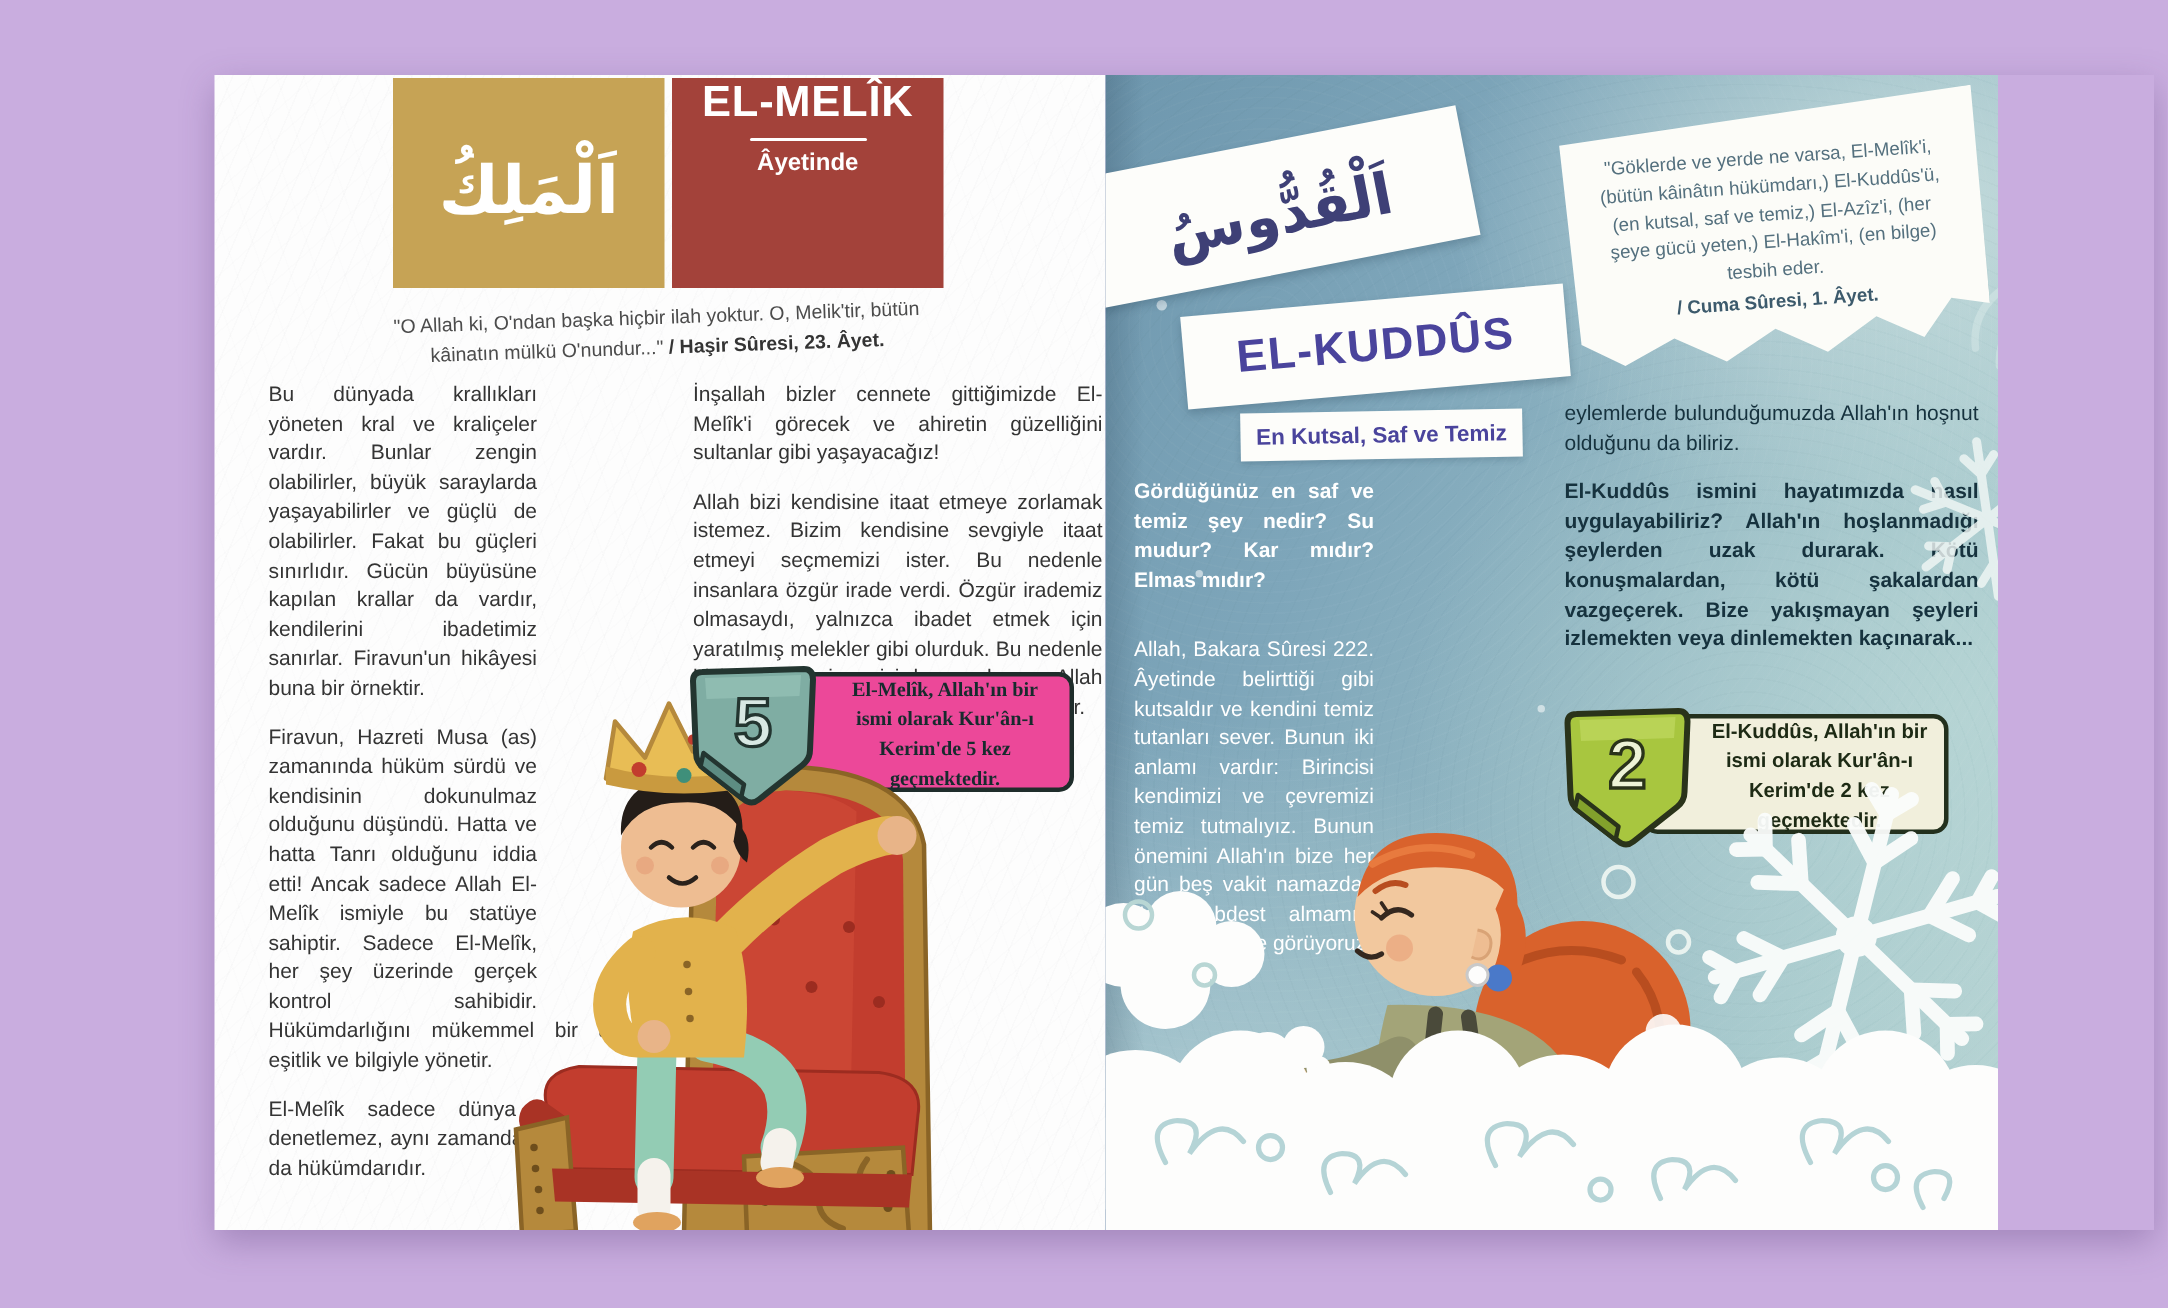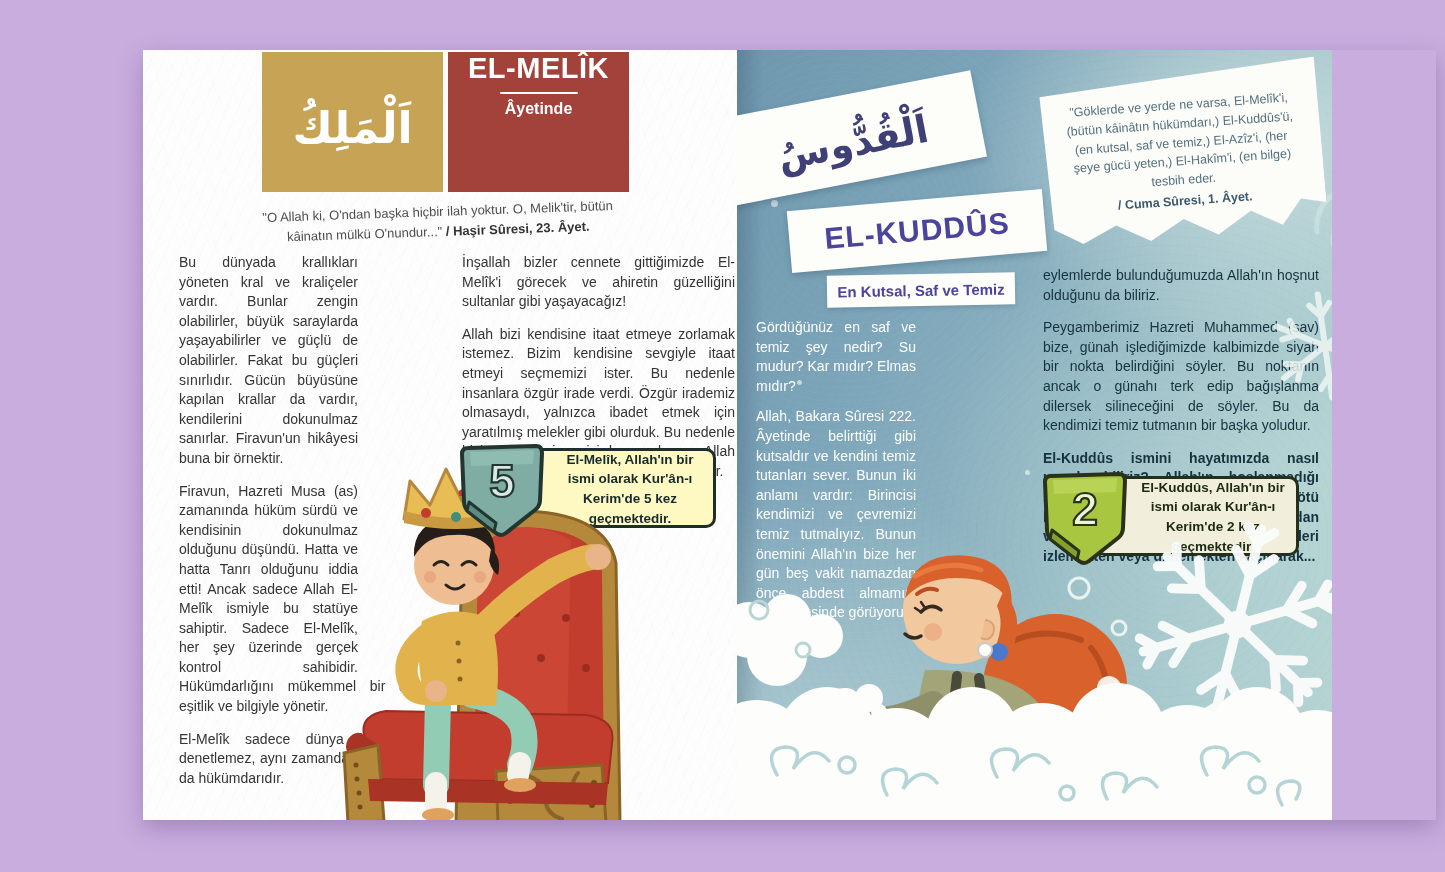"Bu dünyada krallıkları yöneten kral" p { text: dokunulmaz -> ibadetimiz }
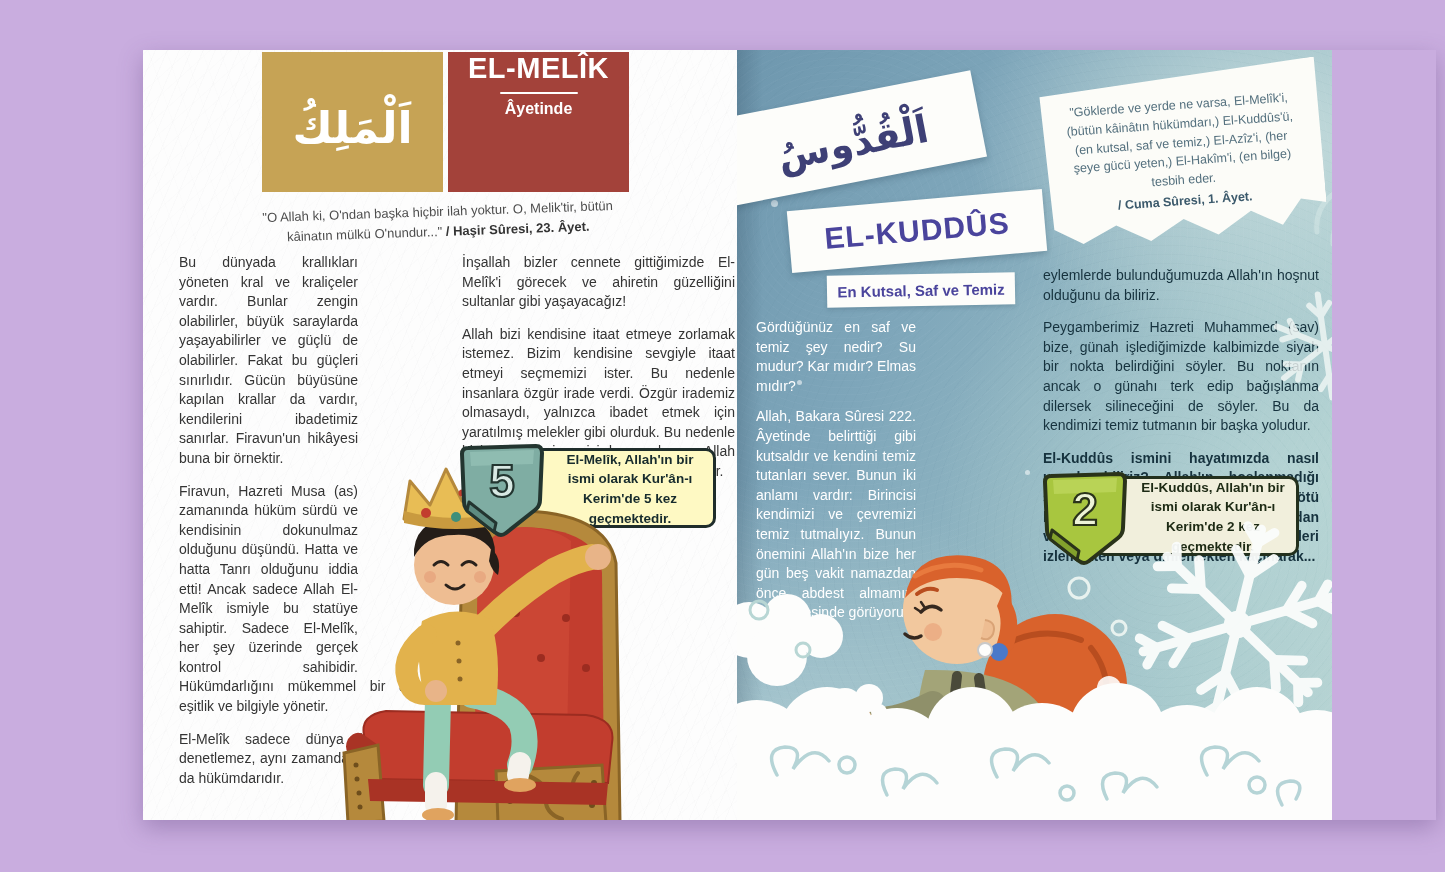"Gördüğünüz en saf ve temiz" .col-r1 .q { font-weight: normal -> bold; margin-bottom: 11px -> 27px }
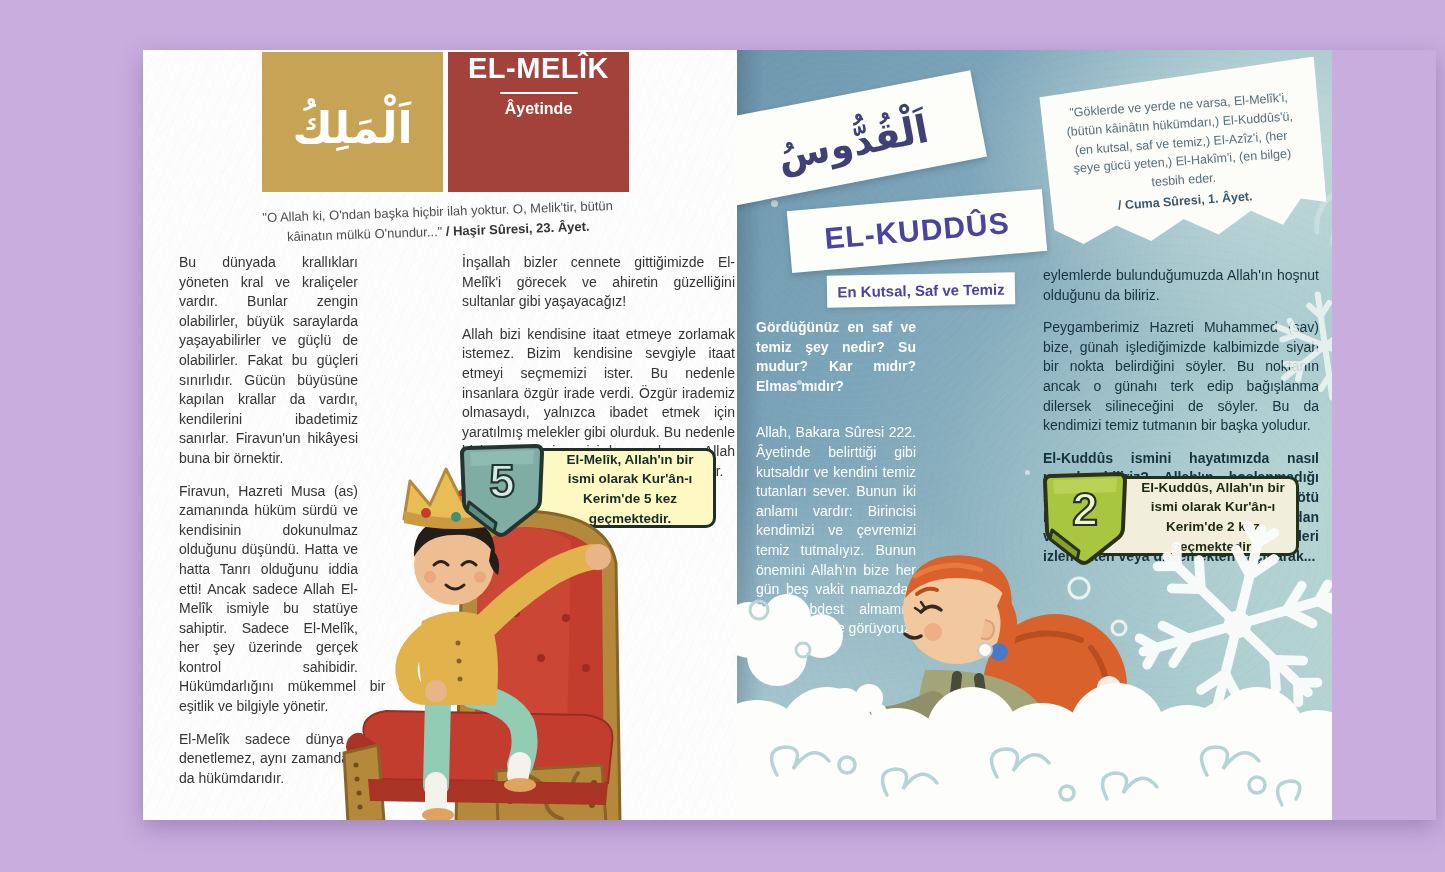"Peygamberimiz Hazreti Muhammed (sav)" p { html: <p>Peygamberimiz Hazreti Muhammed (sav) bize, günah işlediğimizde kalbimizde siyah bir nokta belirdiğini söyler. Bu noktanın ancak o günahı terk edip bağışlanma dilersek silineceğini de söyler. Bu da kendimizi temiz tutmanın bir başka yoludur.</p> -> none }
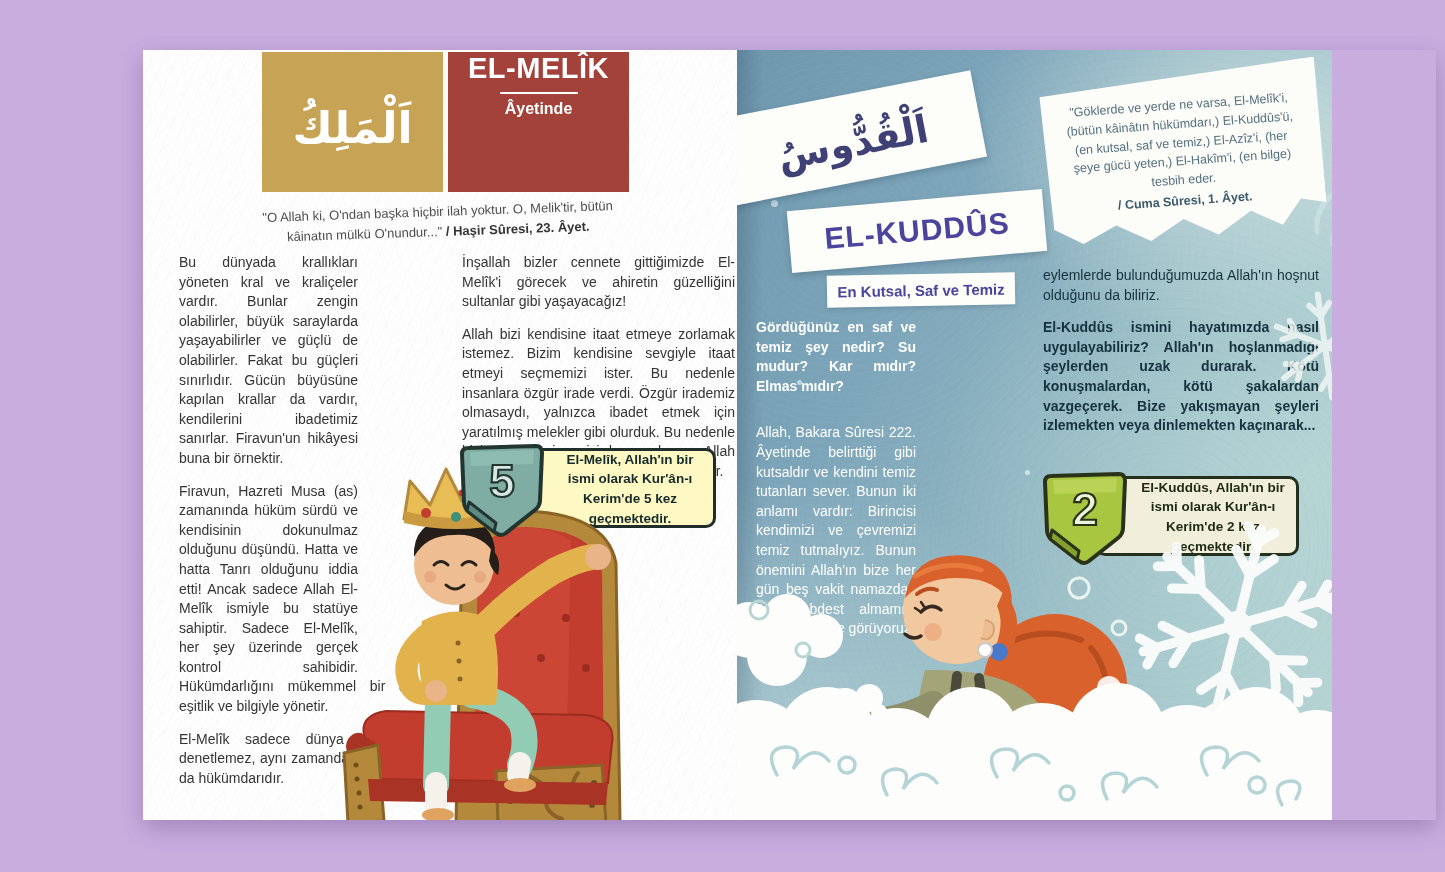"El-Melîk, Allah'ın bir ismi olarak" .badge-l .box { background: #fef9c3 -> #ec4899; font-family: none -> Liberation Serif, serif }
